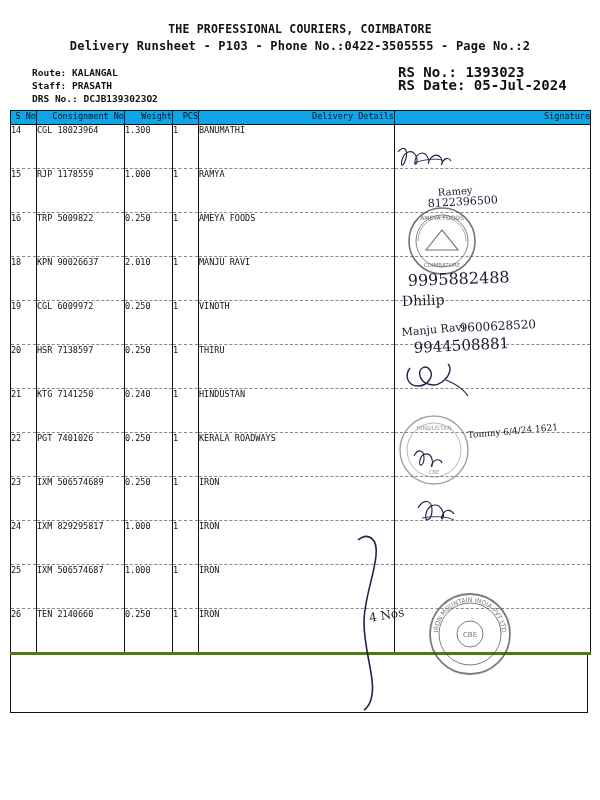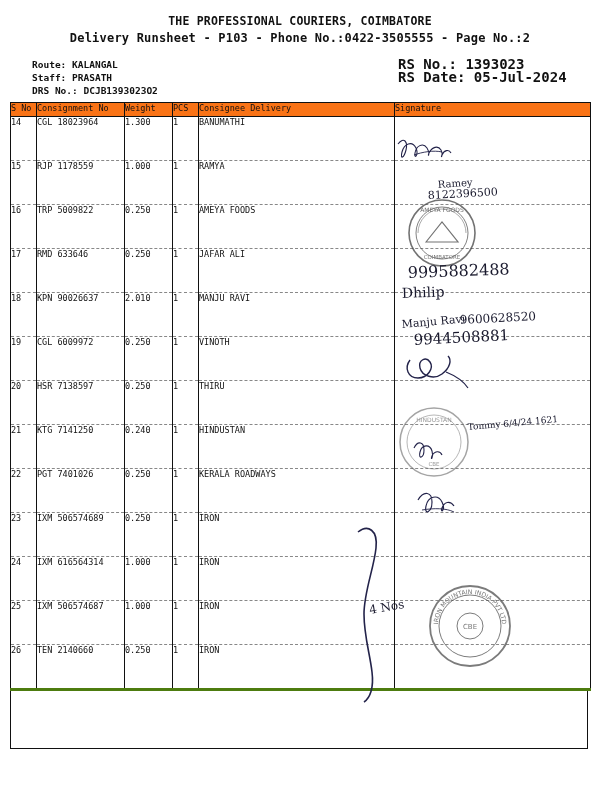"THE PROFESSIONAL COURIERS, COIMBATORE" .page { padding: 12px 10px 0 10px -> 20px 10px 0 10px }
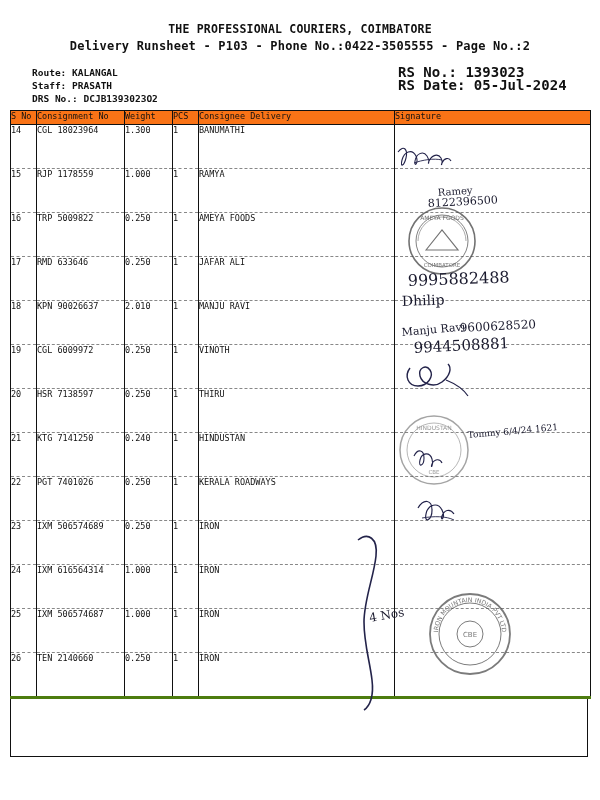"S No" thead th { background: #f97316 -> #0ea5e9; text-align: left -> right }
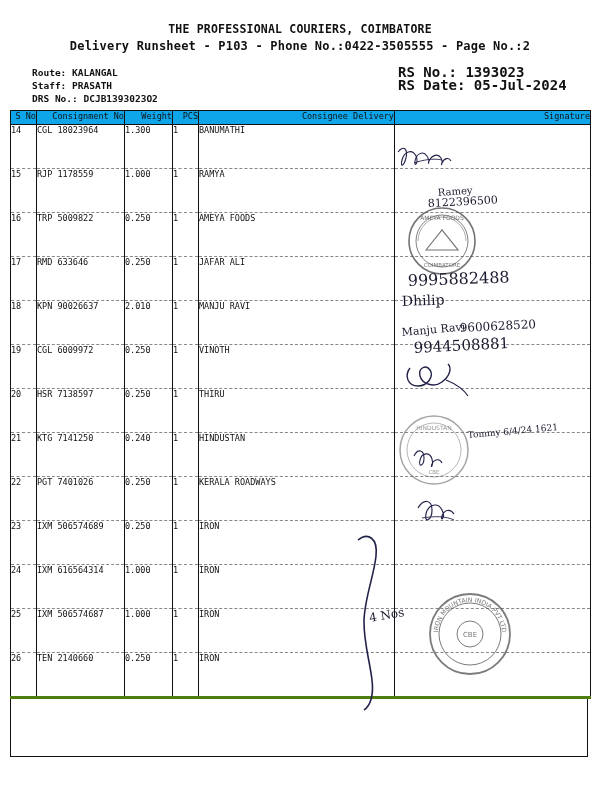"Consignee Delivery" th { text: Consignee Delivery -> Delivery Details }
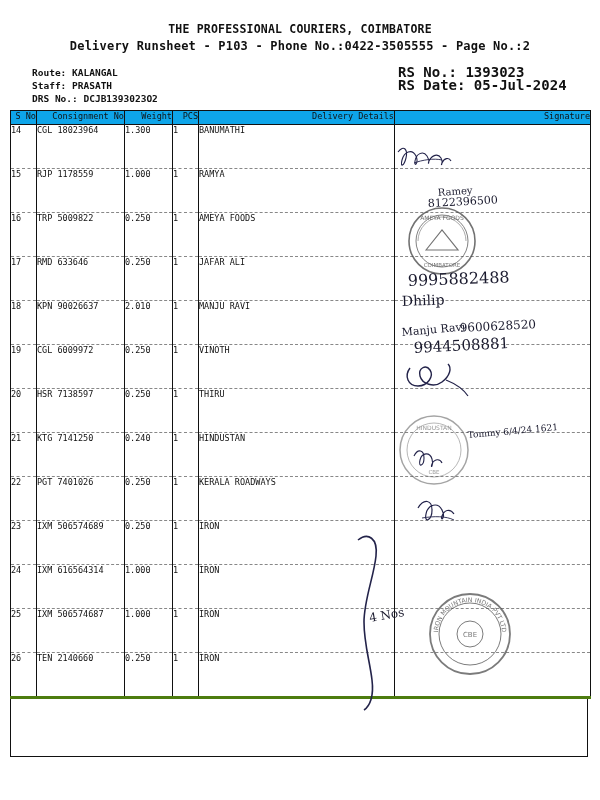"17" tr { html: <tr> <td>17</td> <td>RMD 633646</td> <td>0.250</td> <td>1</td> <td>JAFAR ALI</td> <td></td> </tr> -> none }
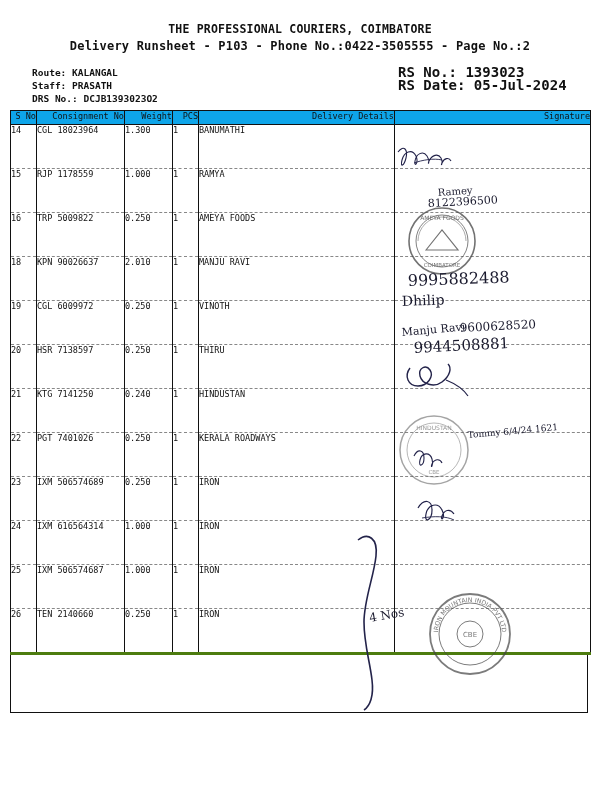"IXM 616564314" td { text: 616564314 -> 829295817 }
